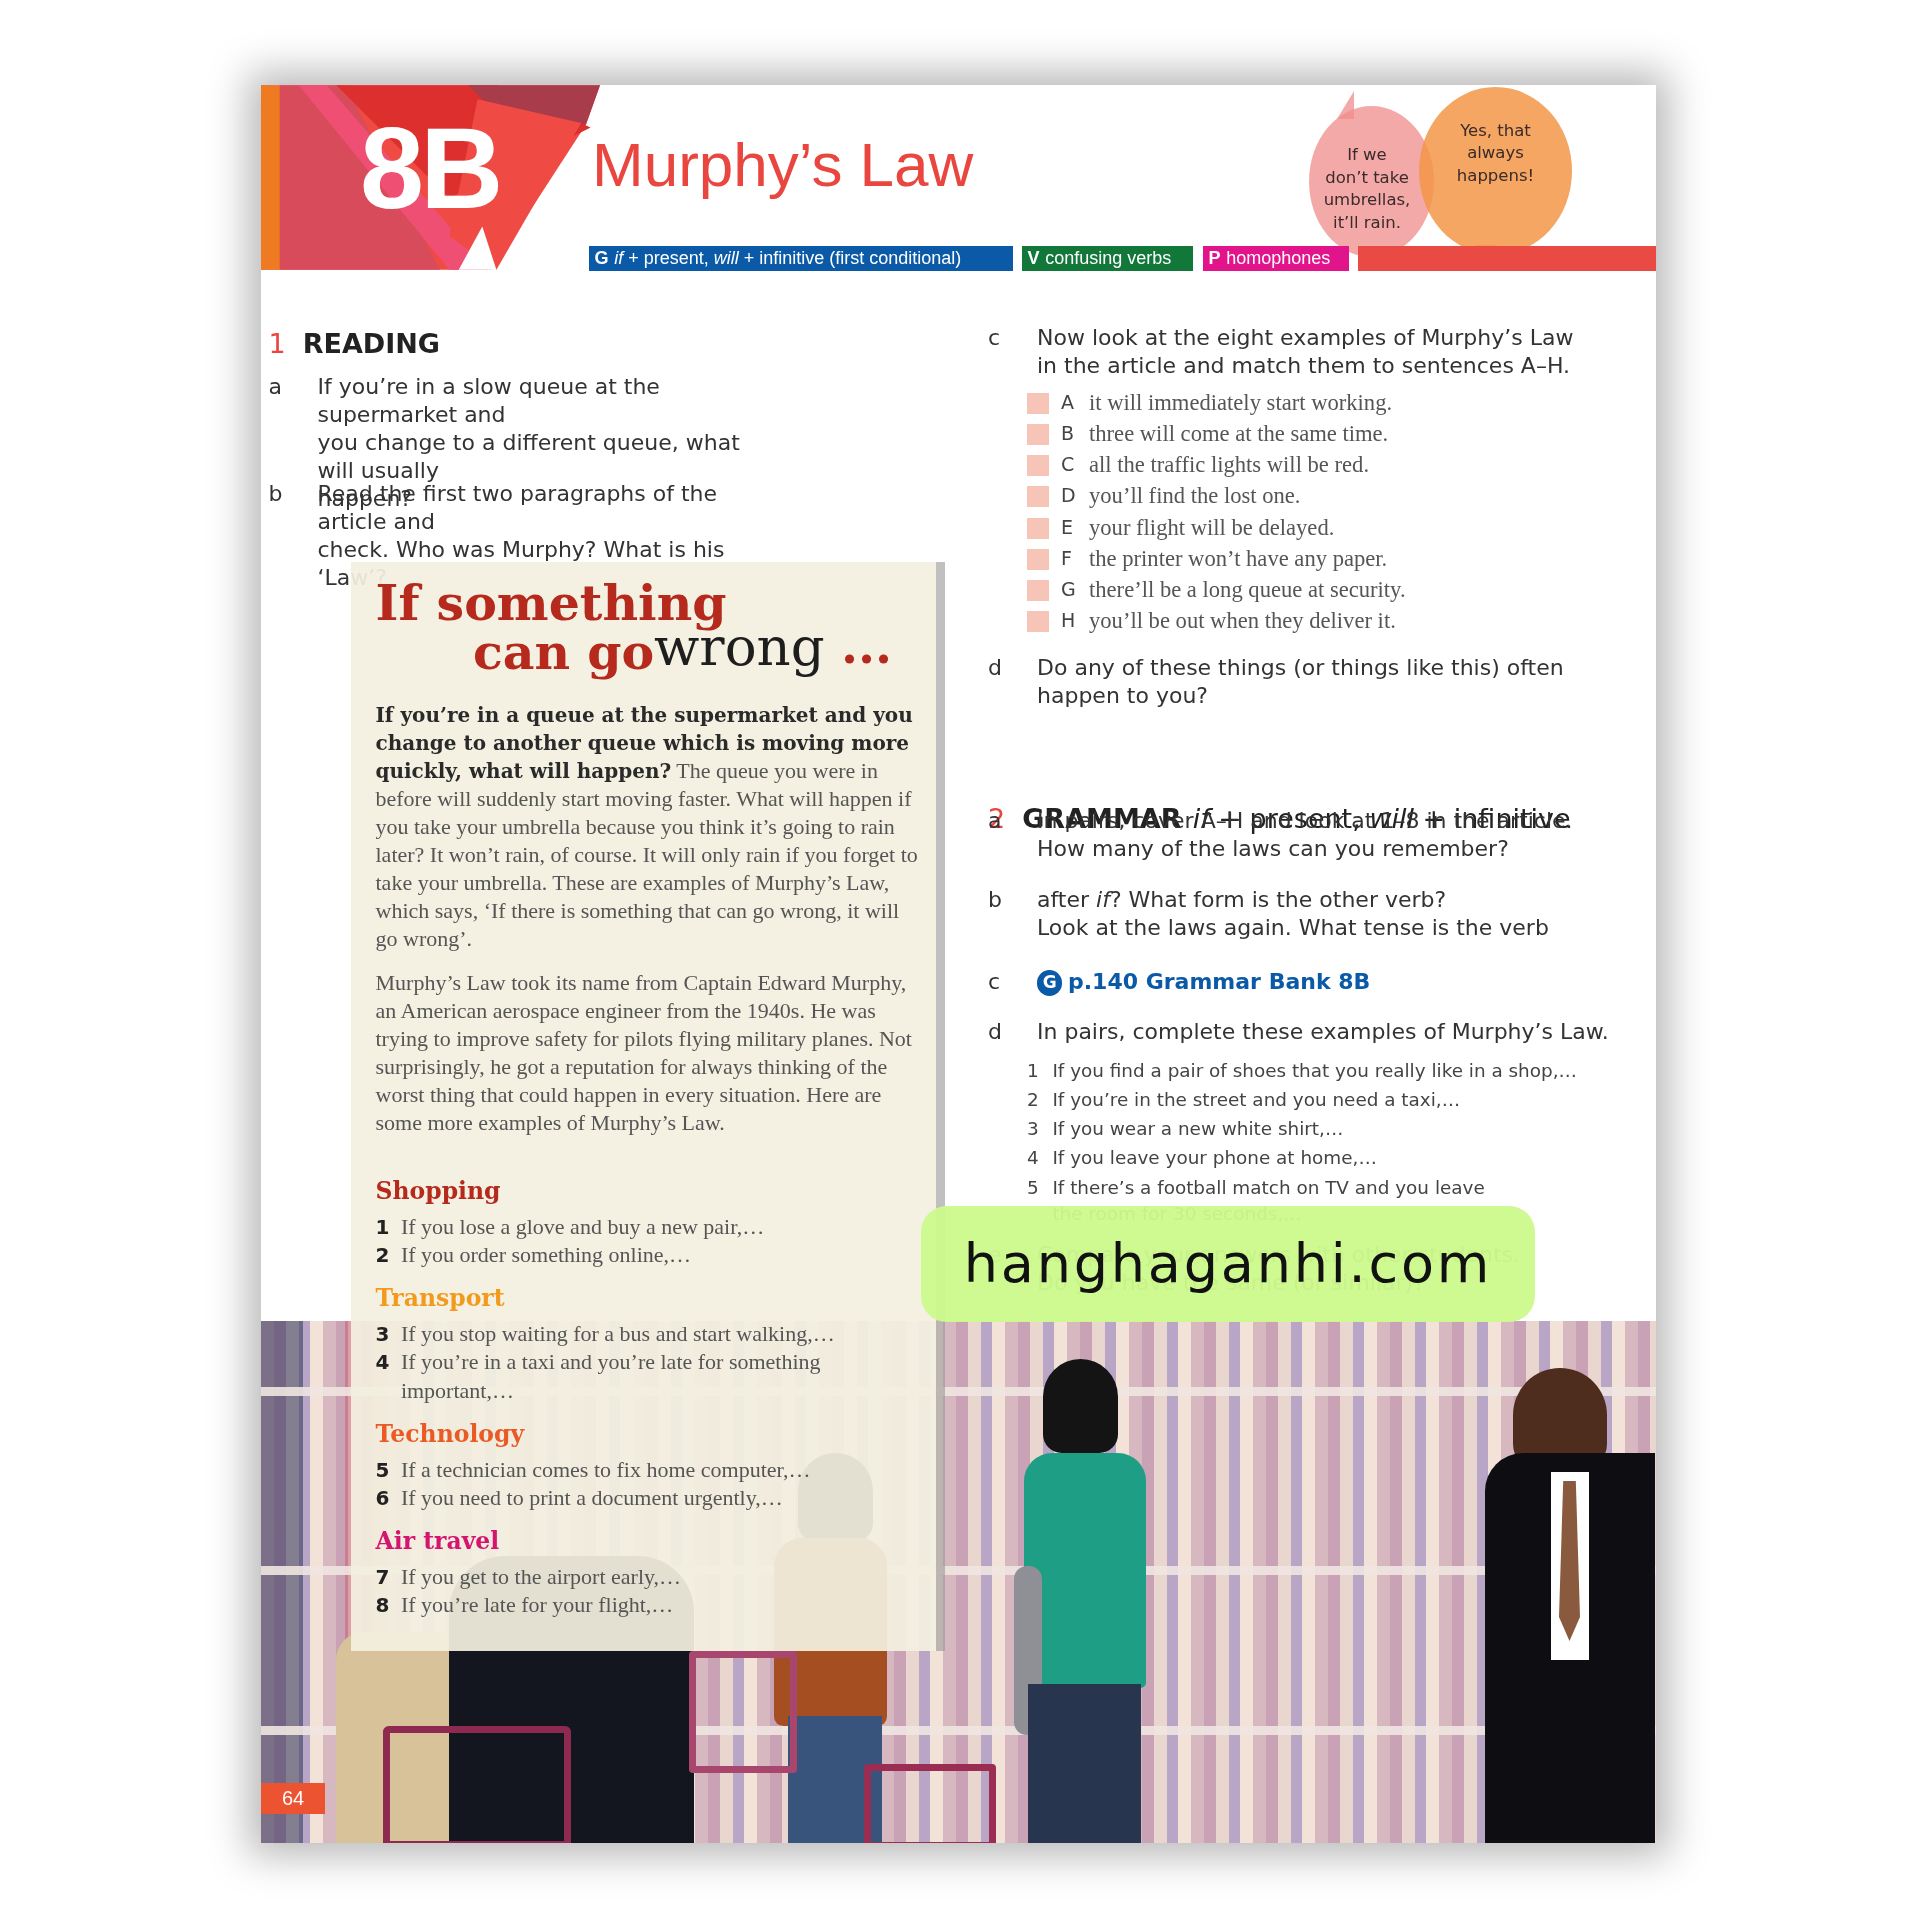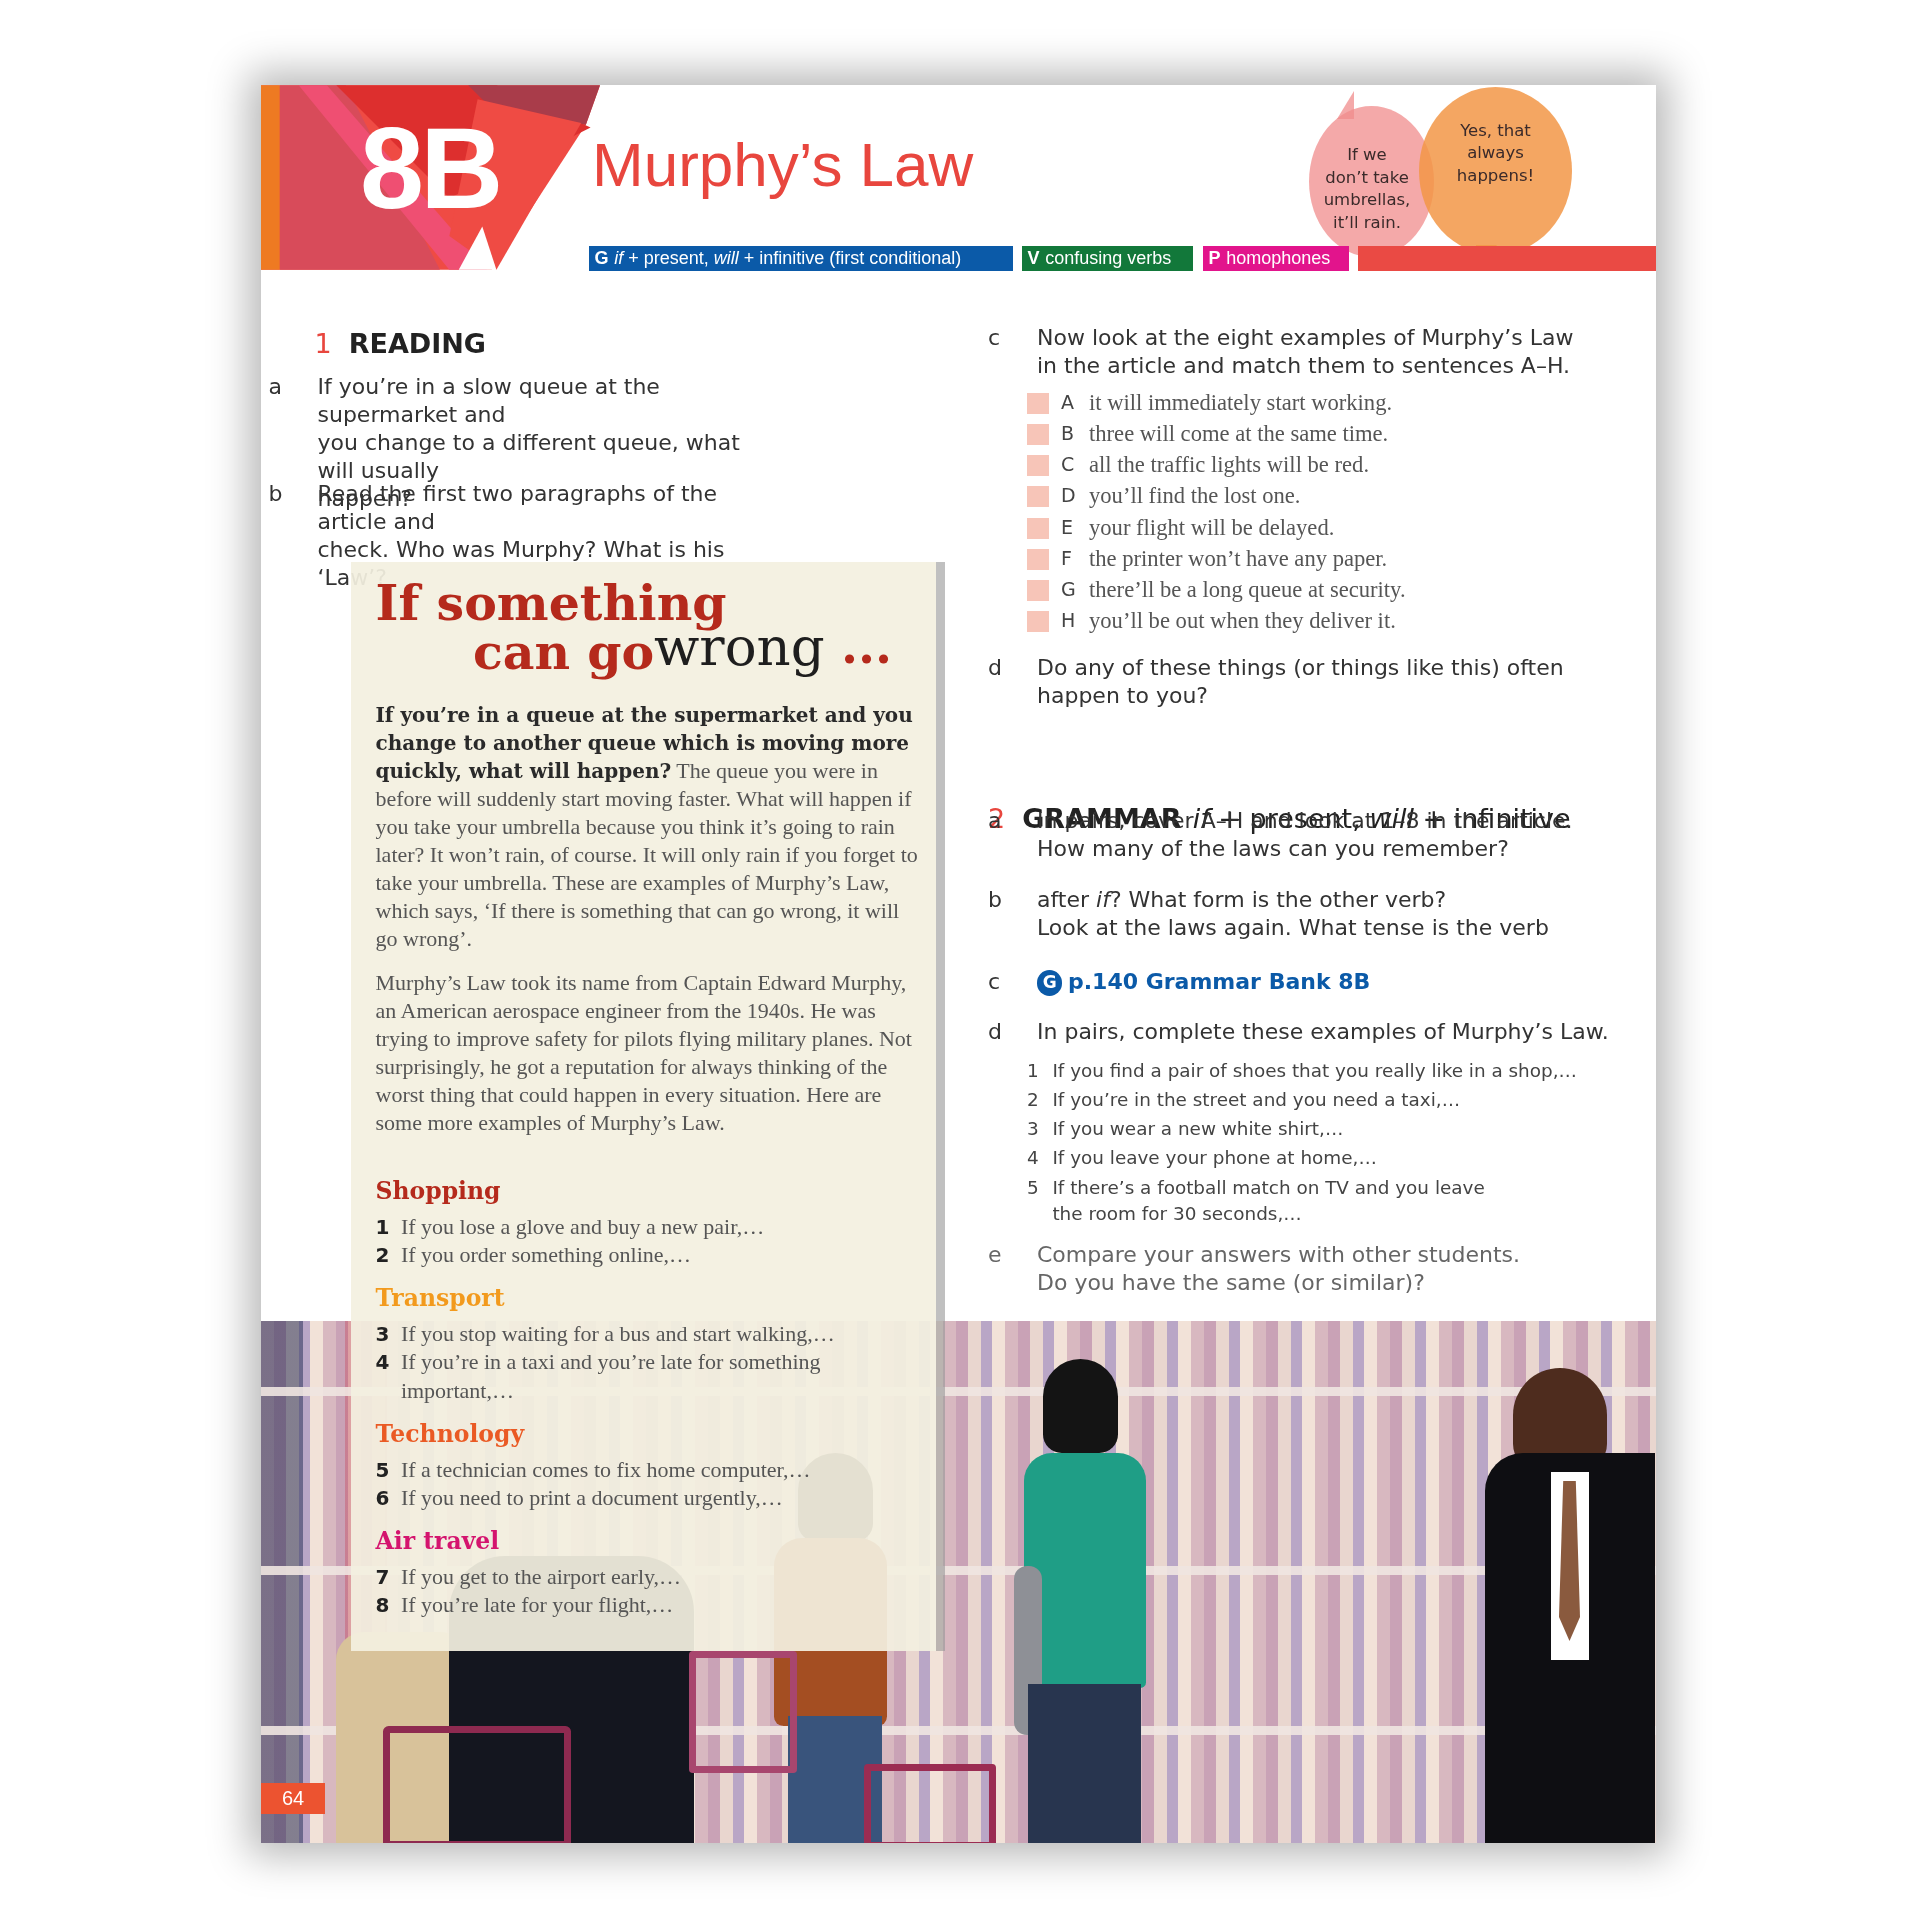"1 READING" div.sec-h { margin-left: 46px -> none }
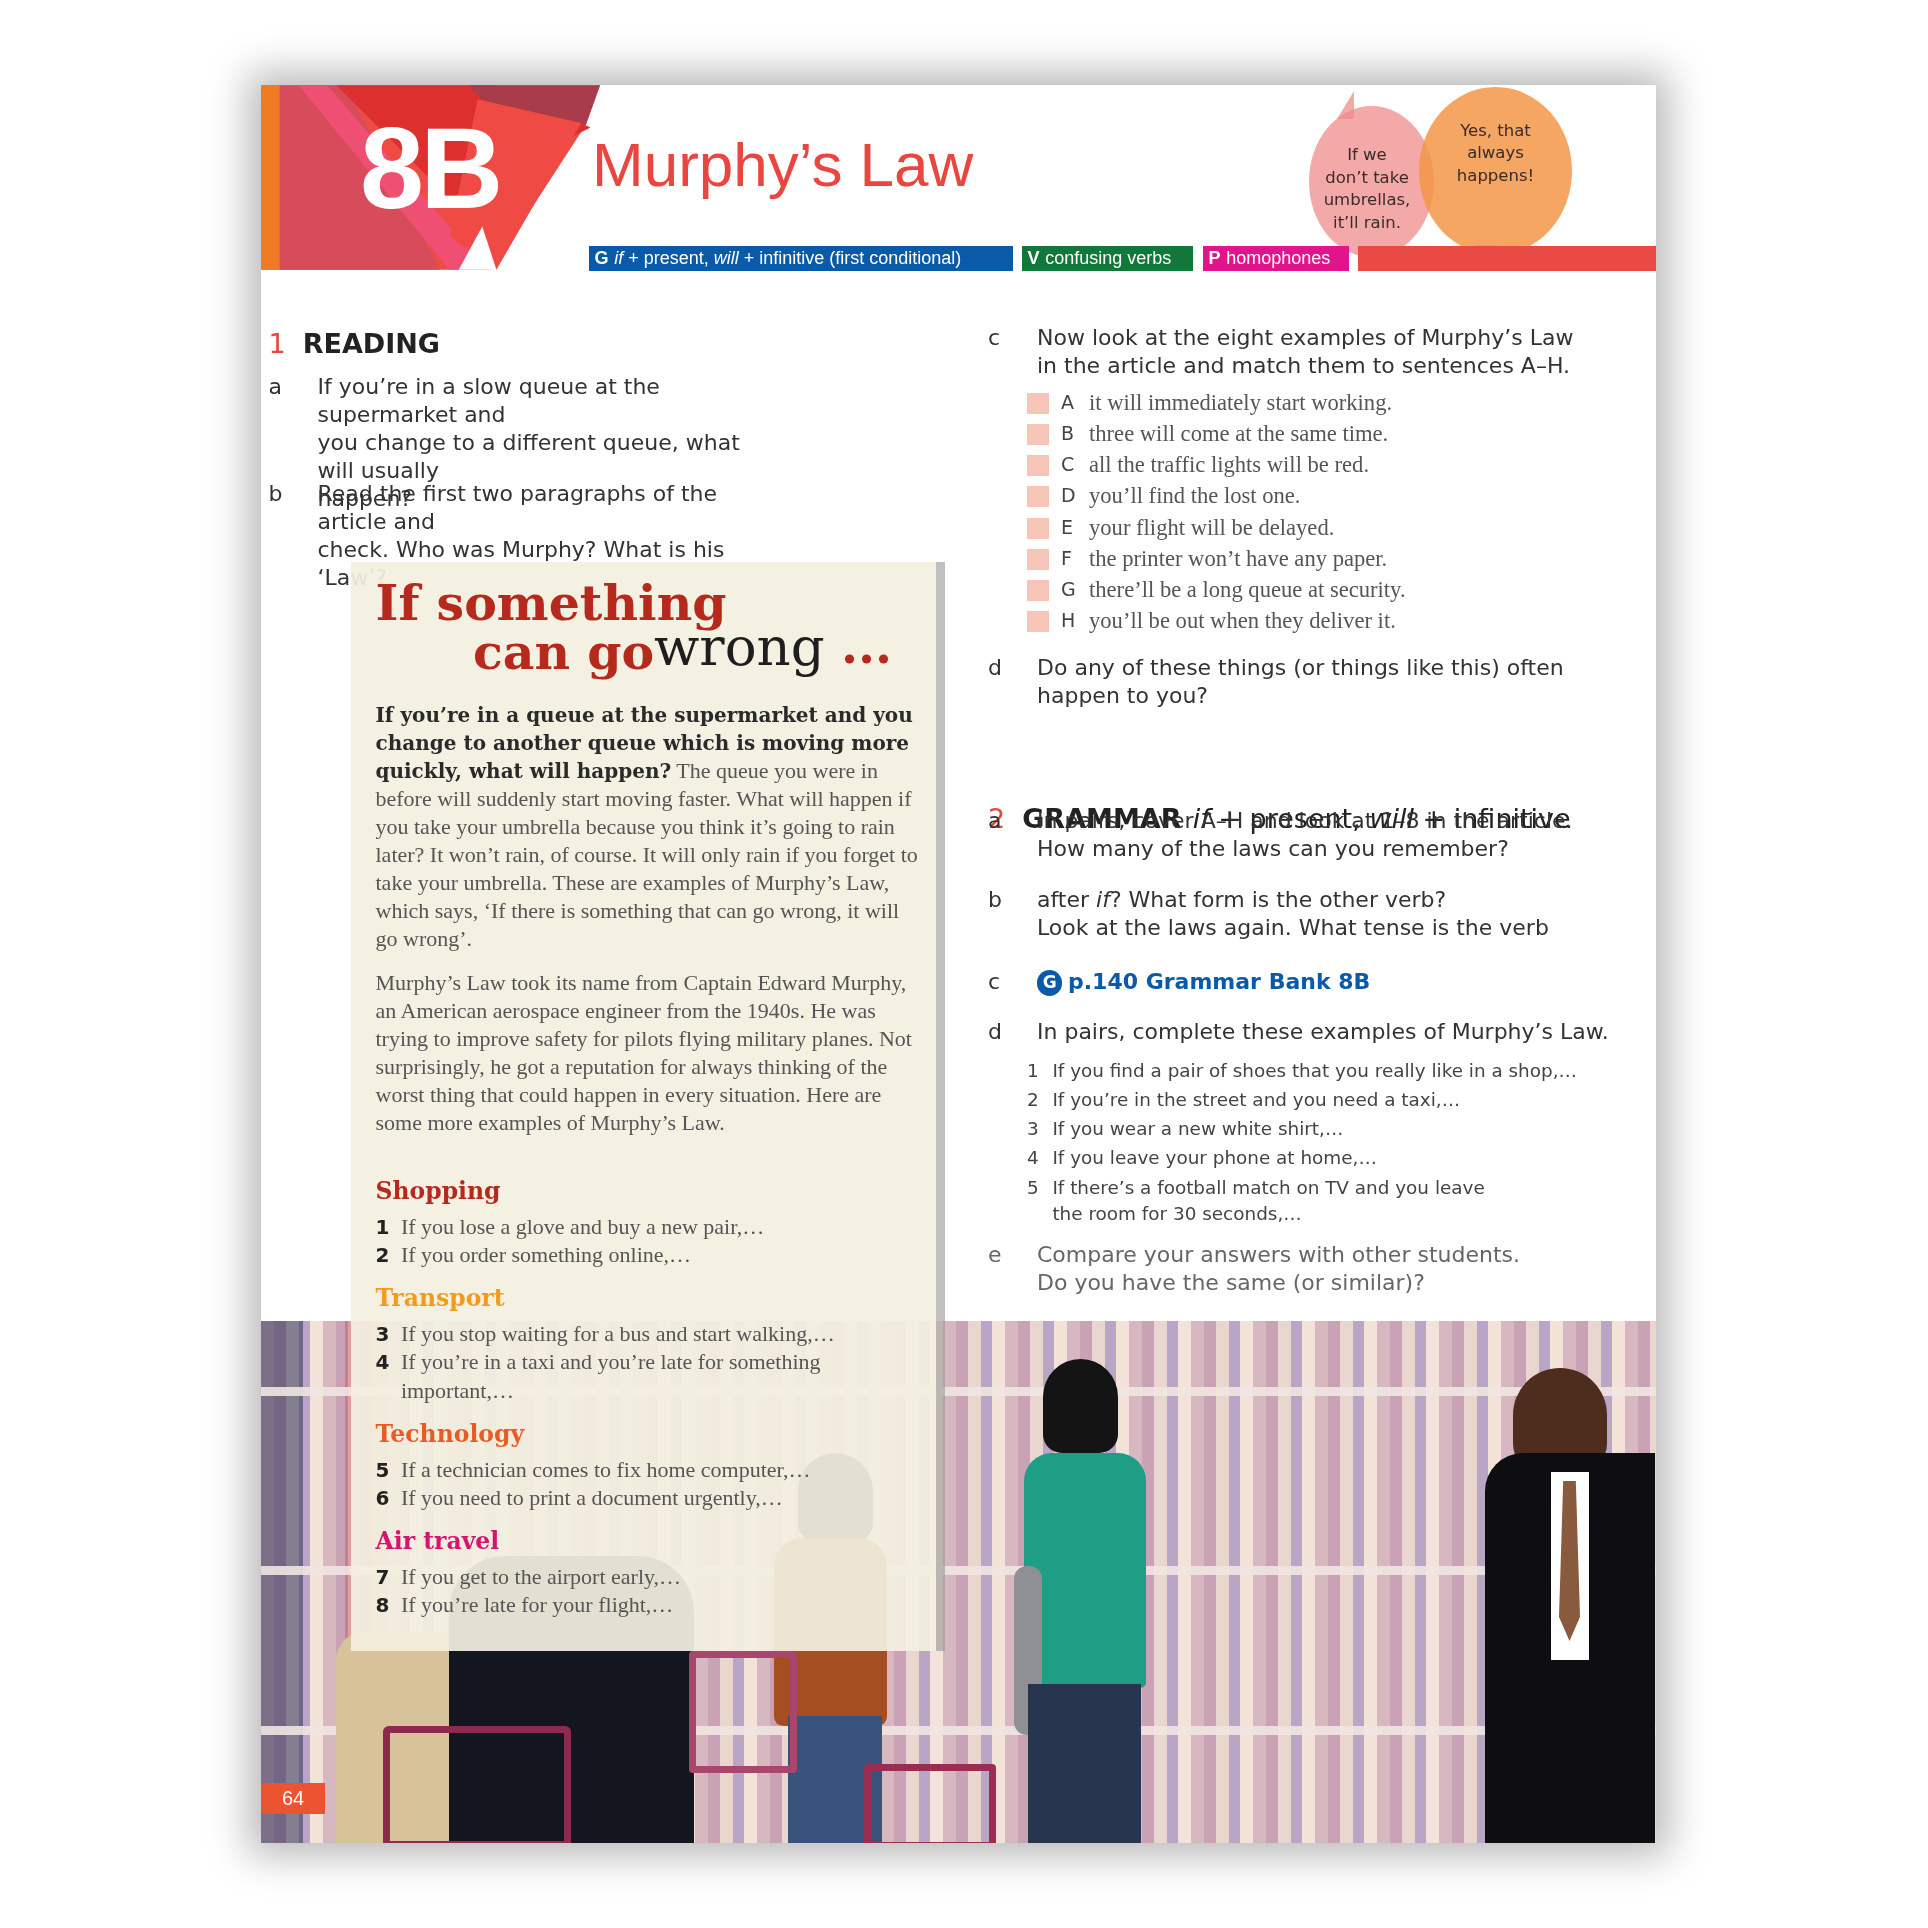"hanghaganhi.com" div.watermark { html: none -> <div>hanghaganhi.com</div> }
